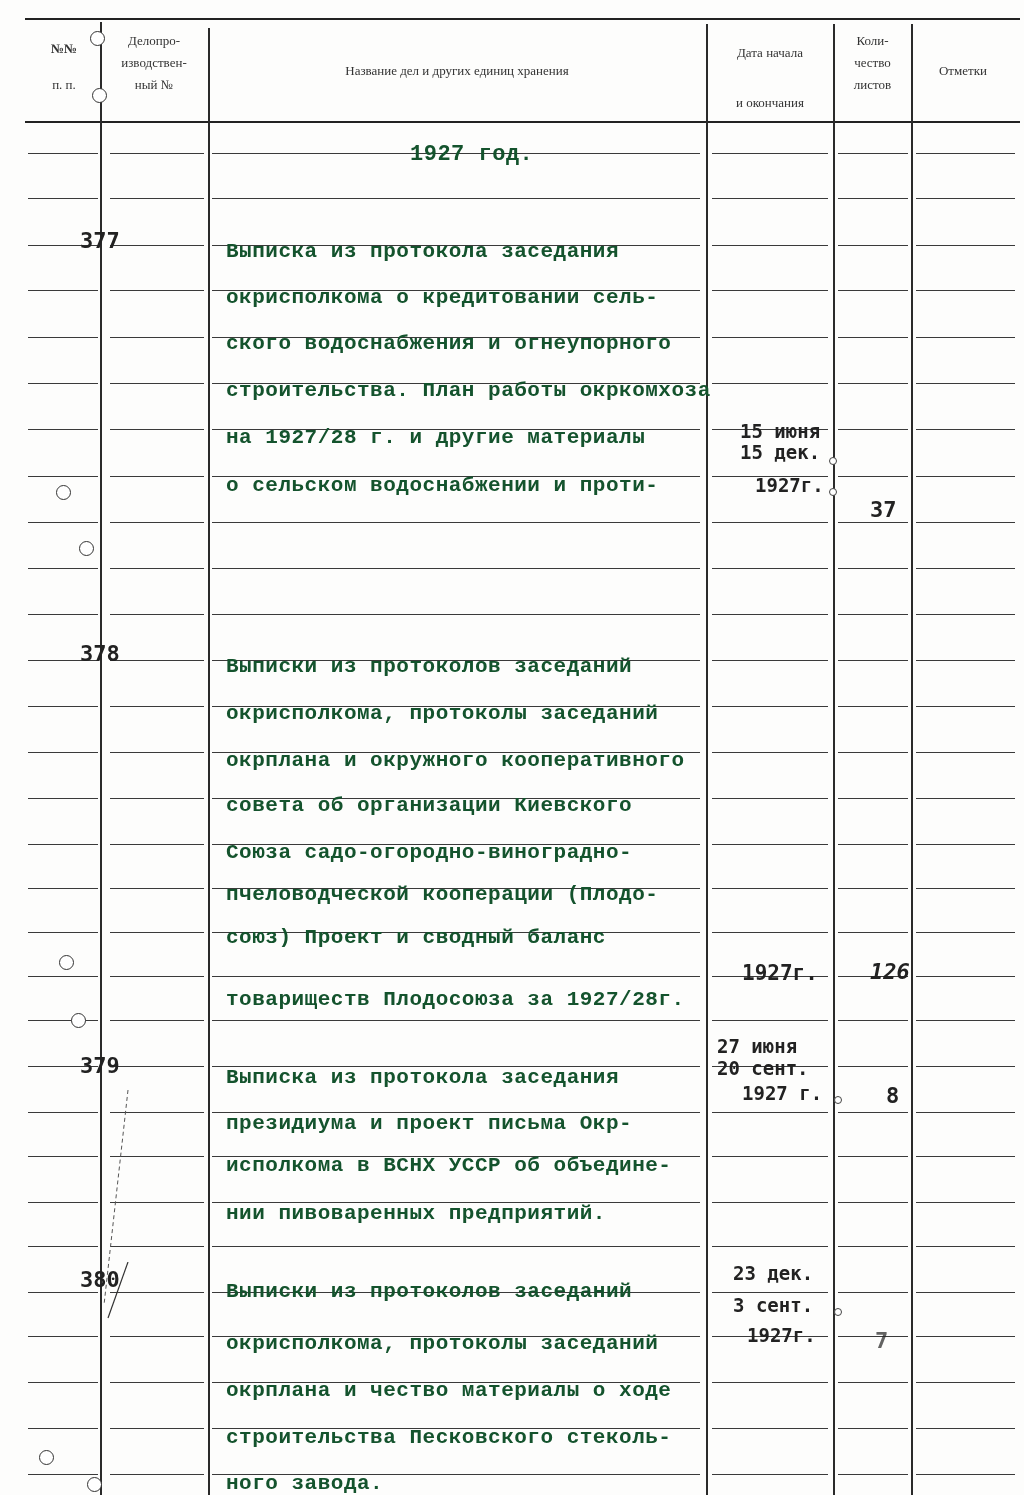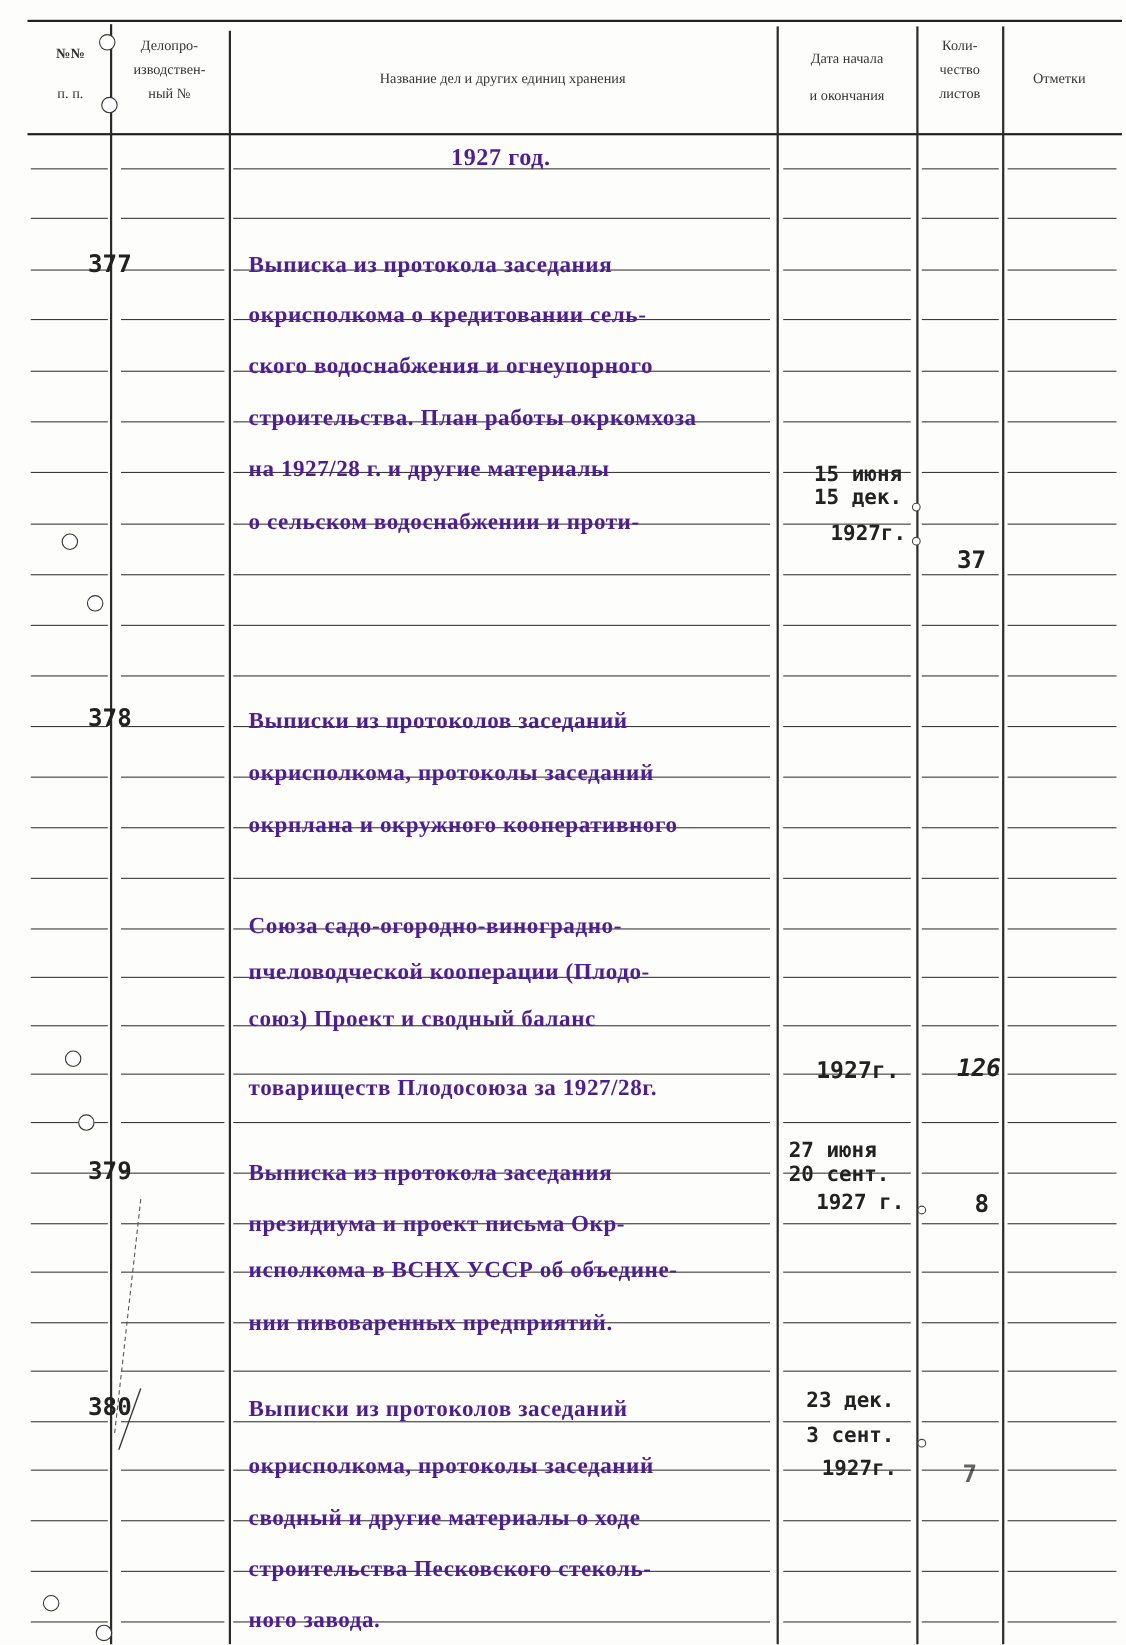"и окончания" div { margin-top: 12px -> 28px }
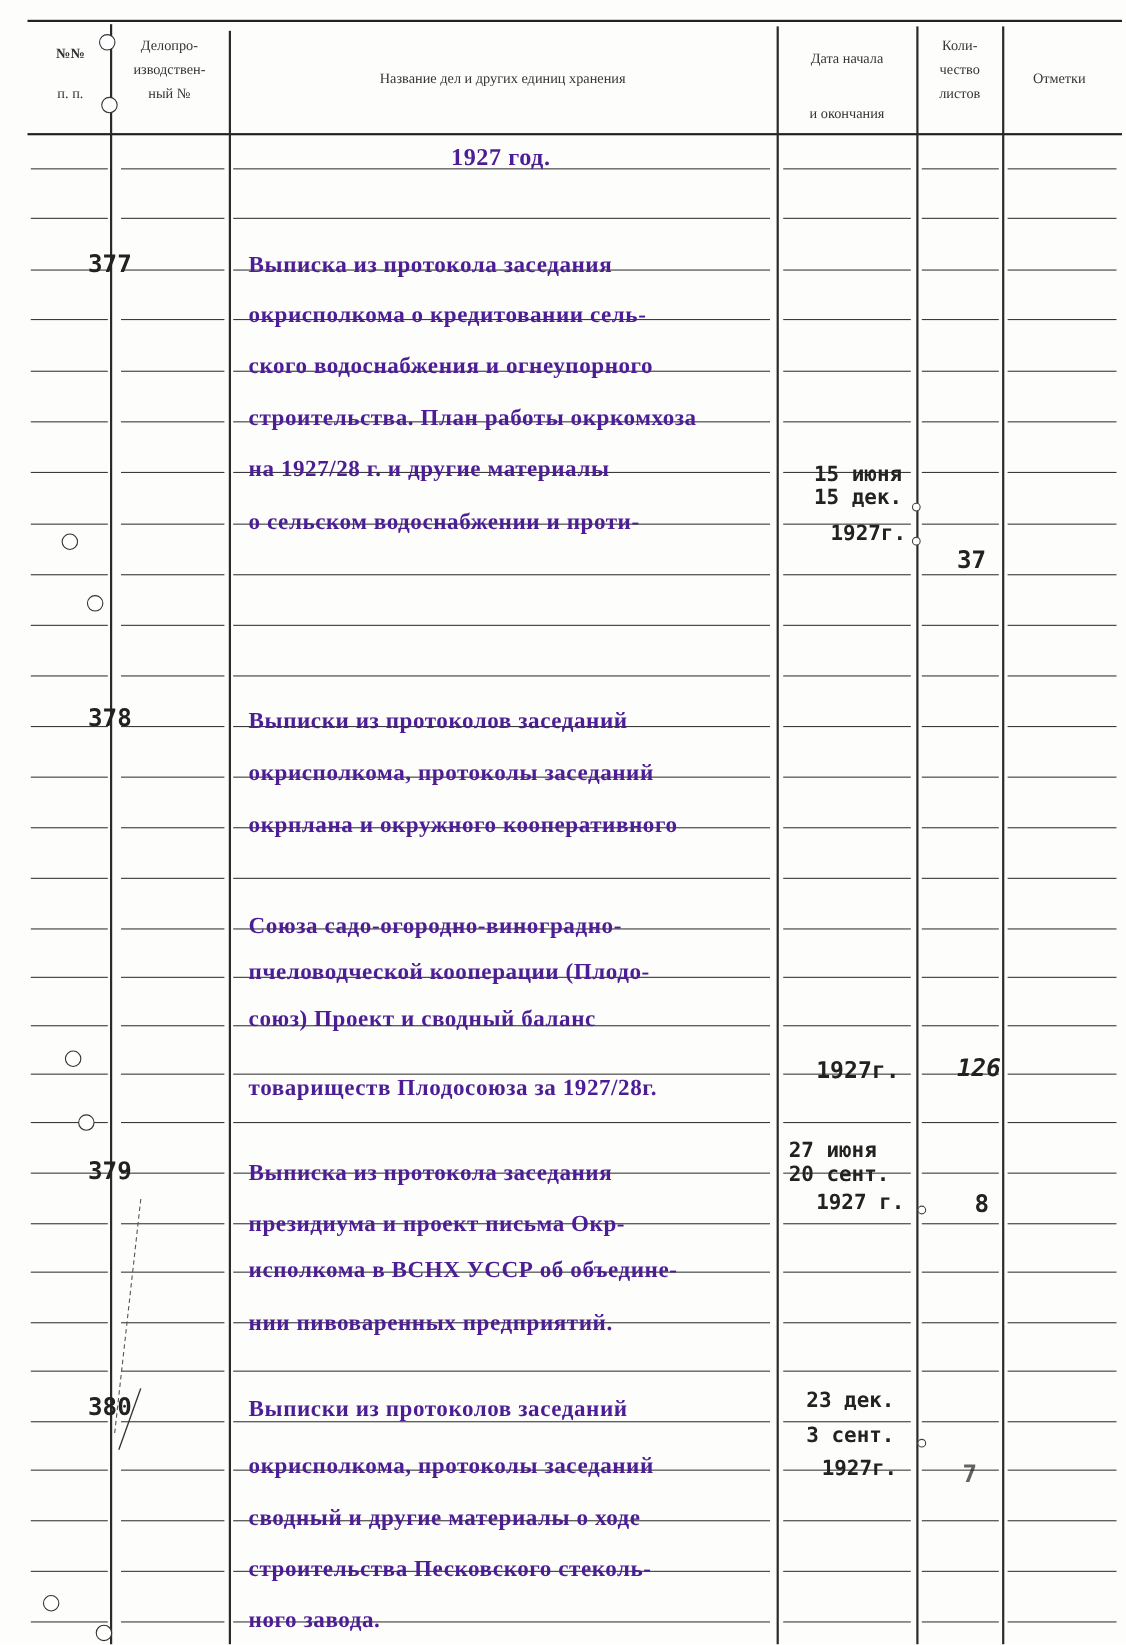"1927 год." .tw { color: #4c1d95 -> #14532d; font-family: Liberation Serif, serif -> Liberation Mono, monospace; margin-top: none -> 12px }
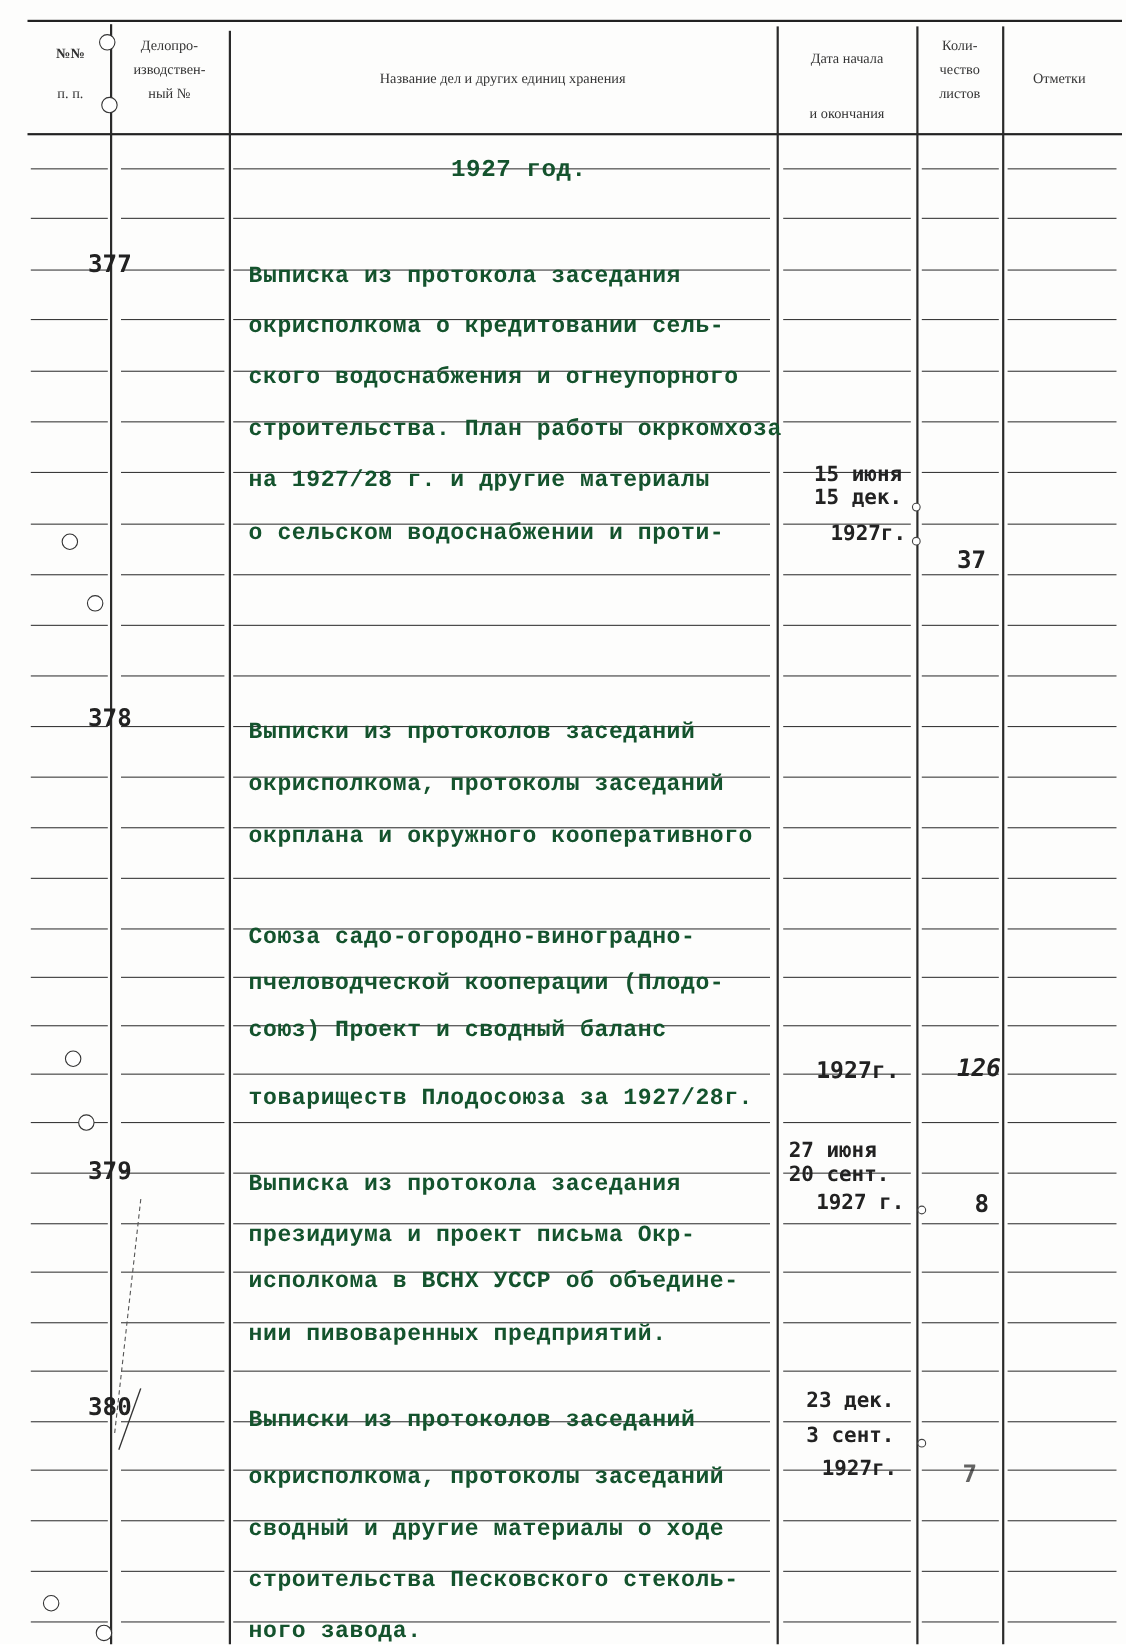"совета об организации Киевского" div.tw { html: none -> <div>совета об организации Киевского</div> }
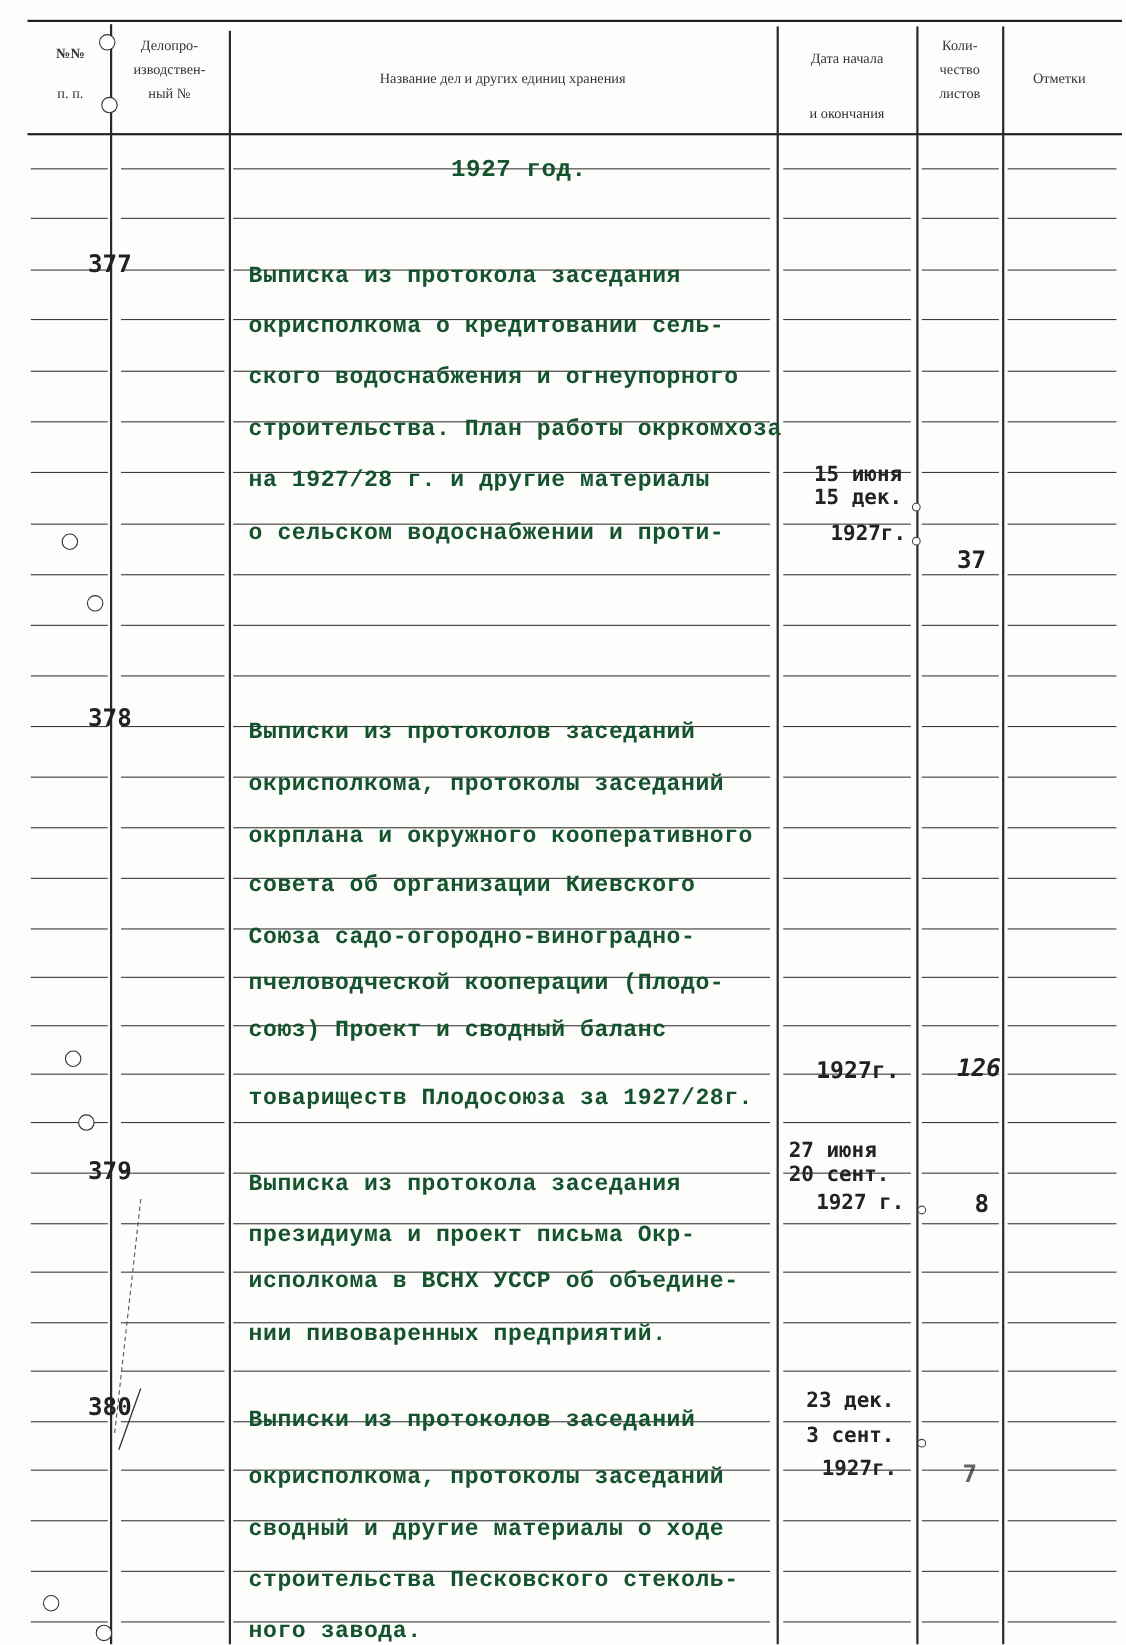"сводный и другие материалы о" div.tw { text: сводный и другие -> окрплана и чество }
